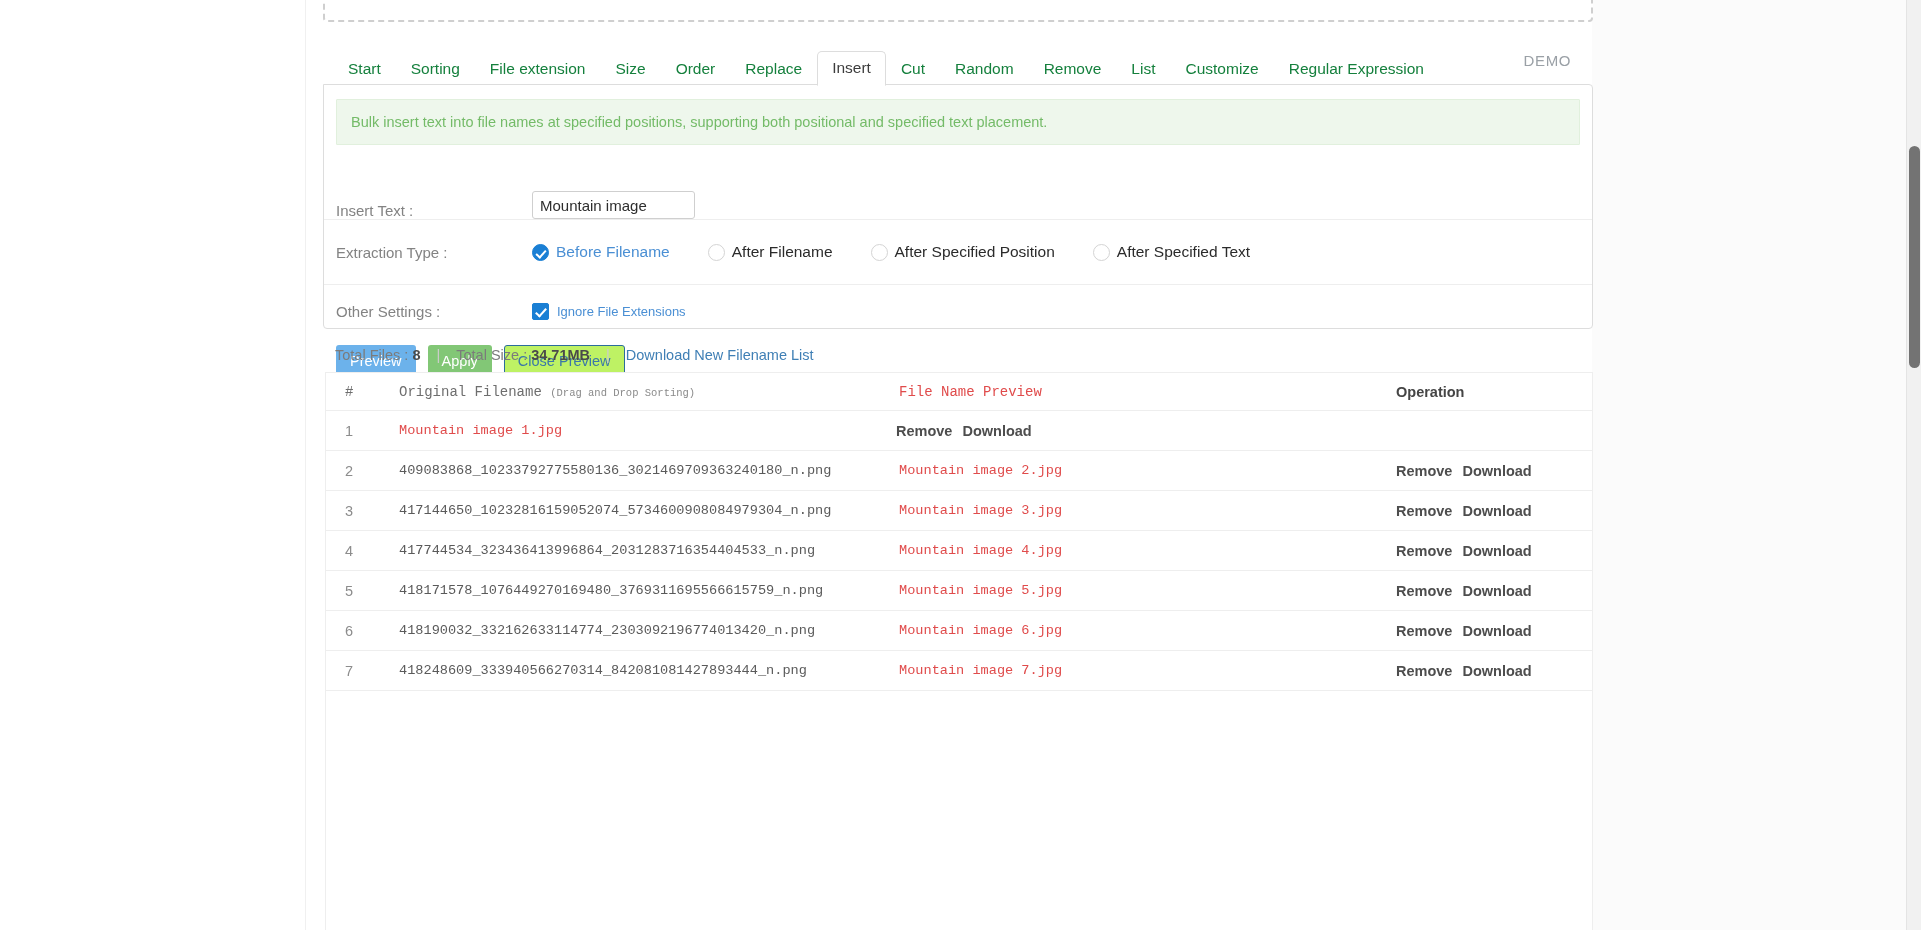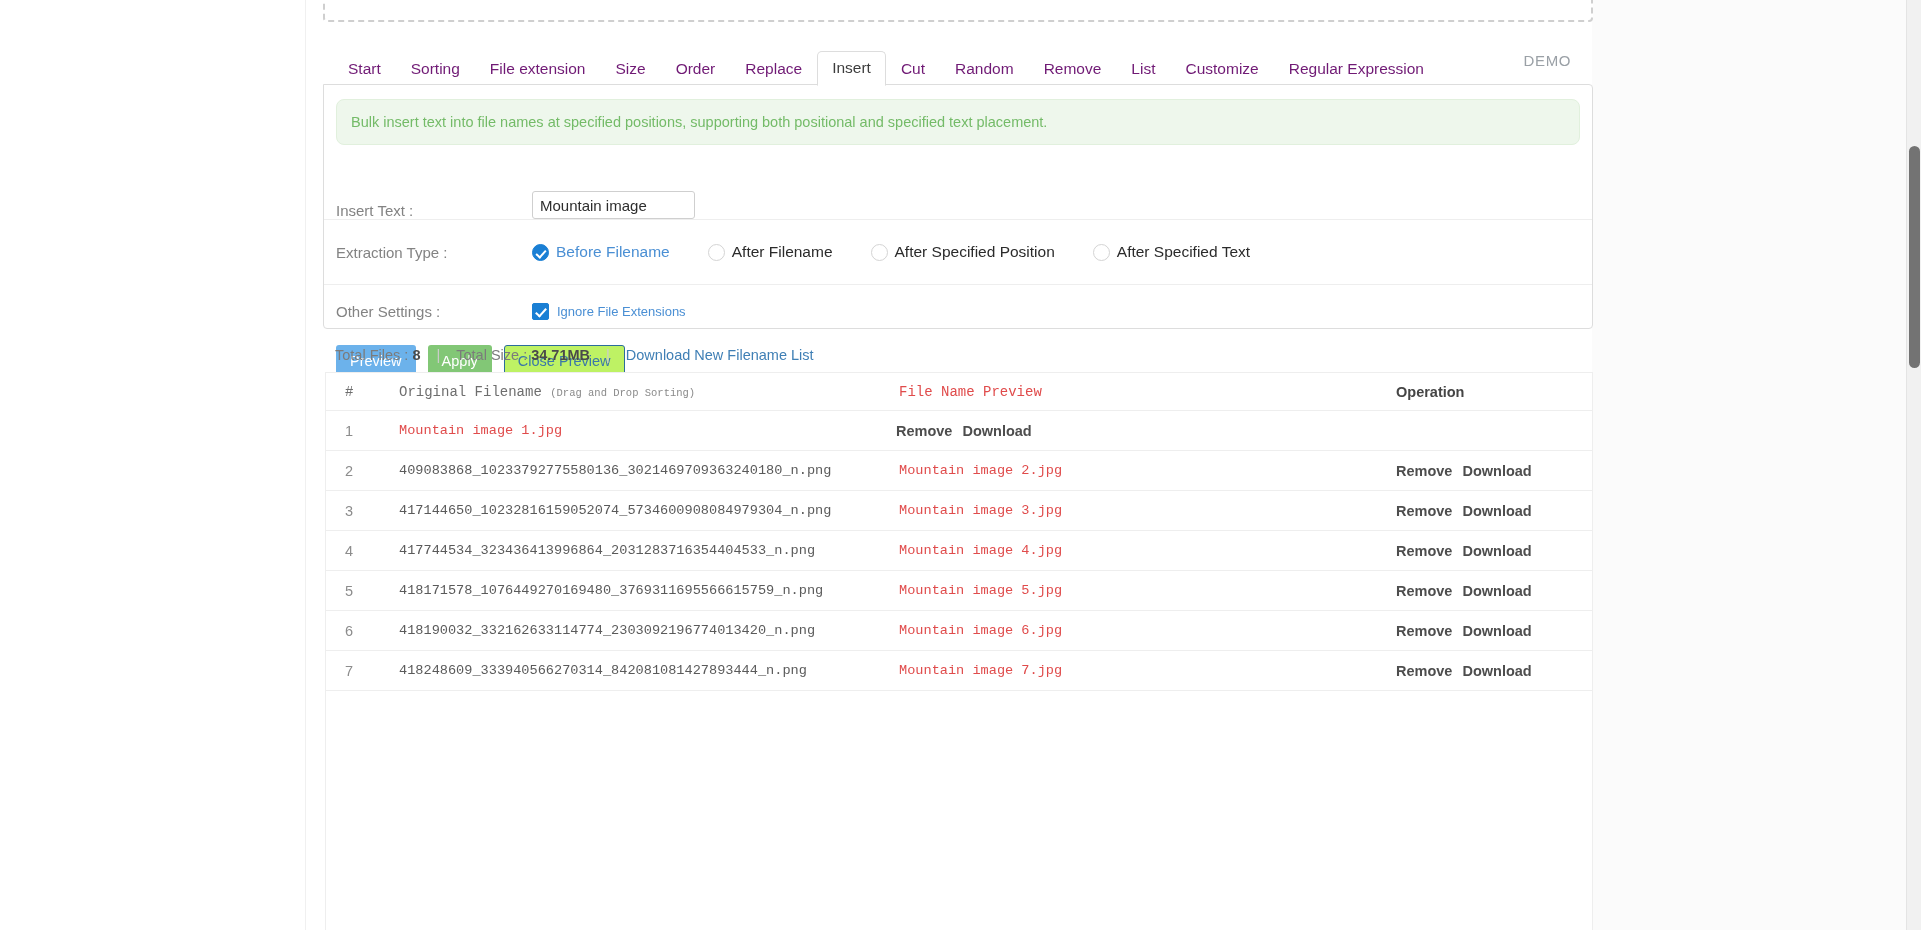"Start" .tab { color: #701a75 -> #15803d }
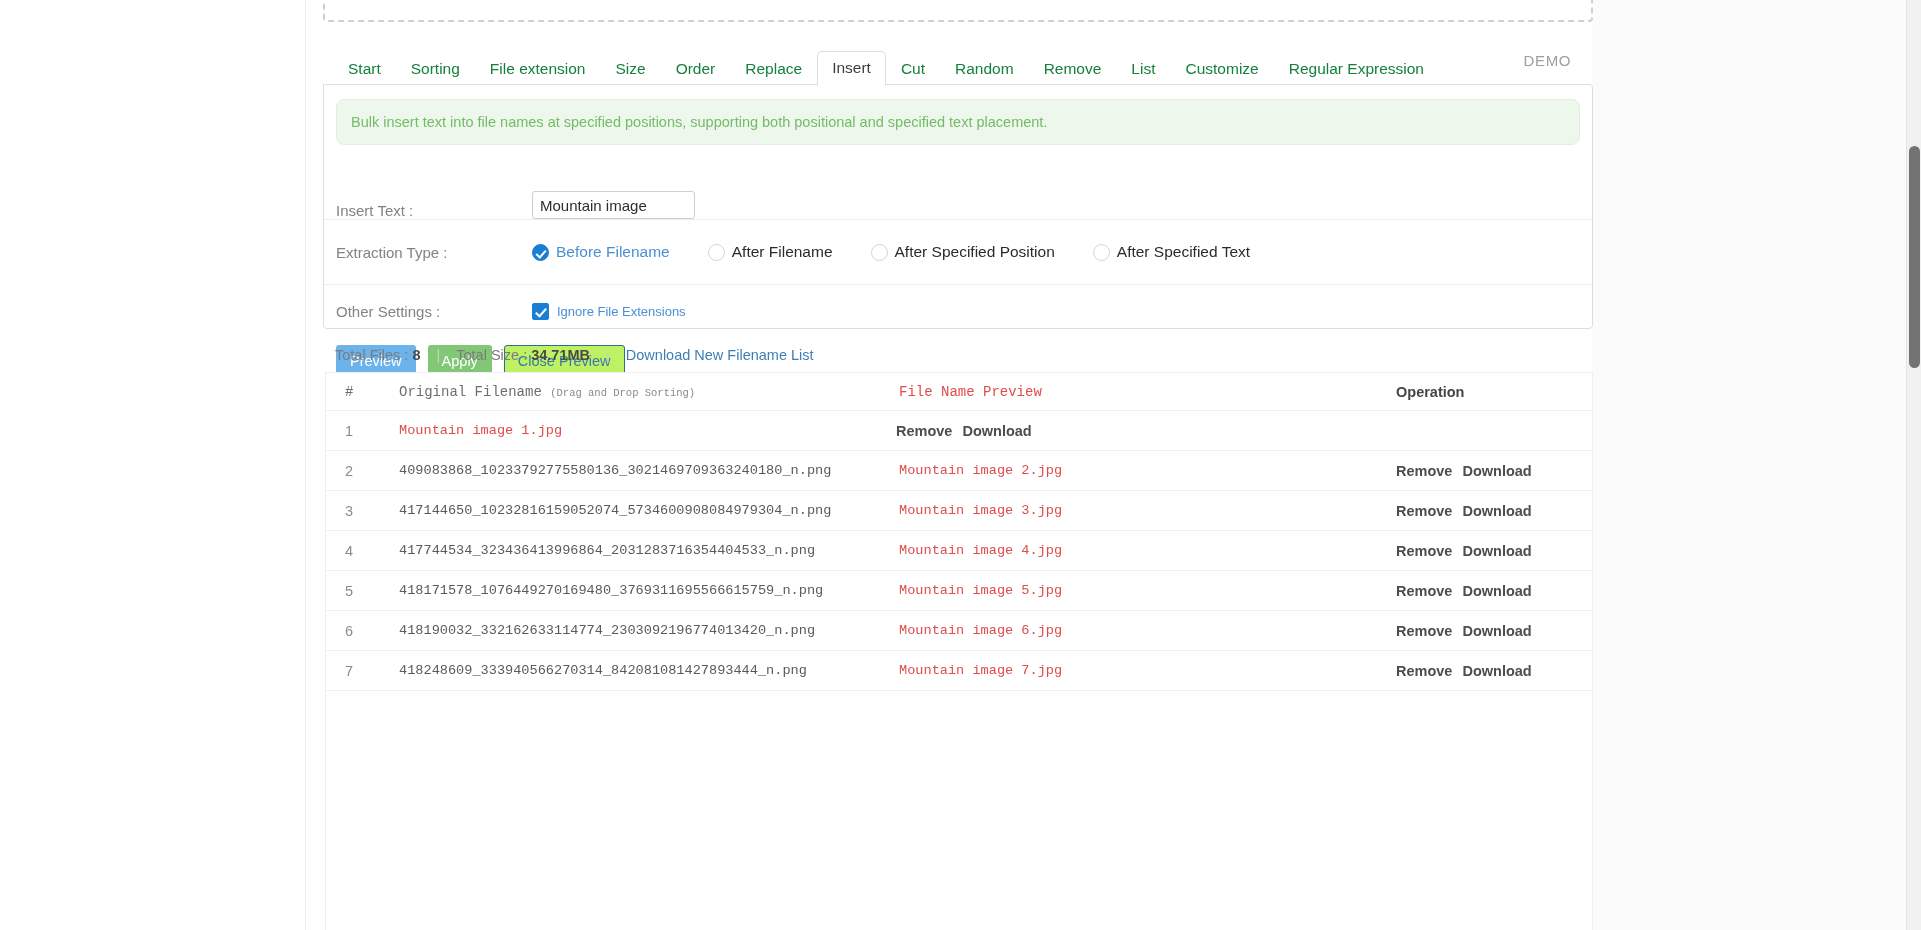"Bulk insert text into file" .alert { border-radius: 8px -> 1px }
